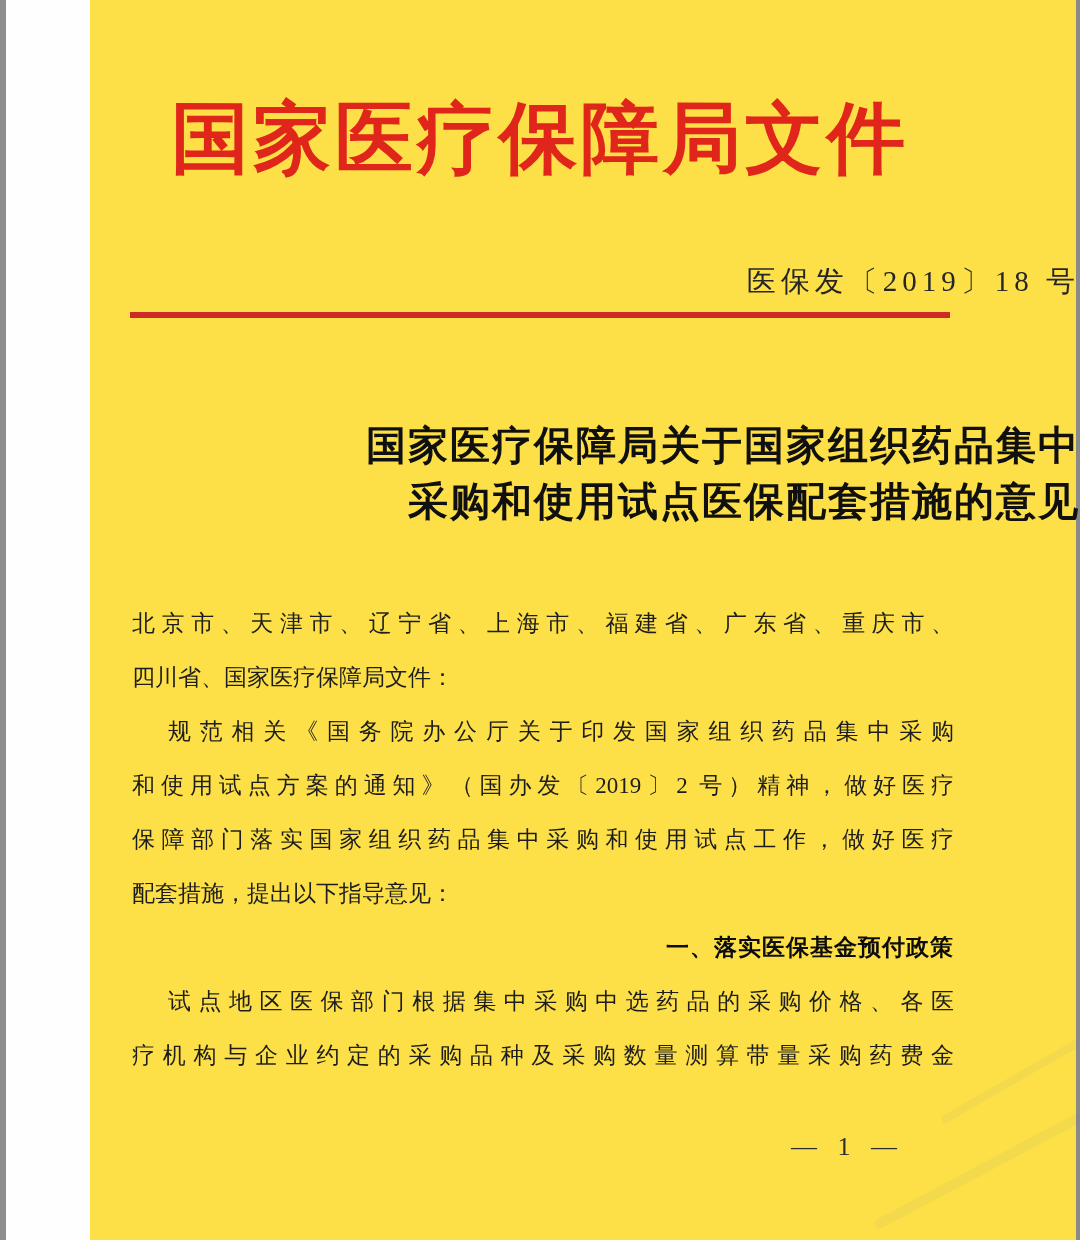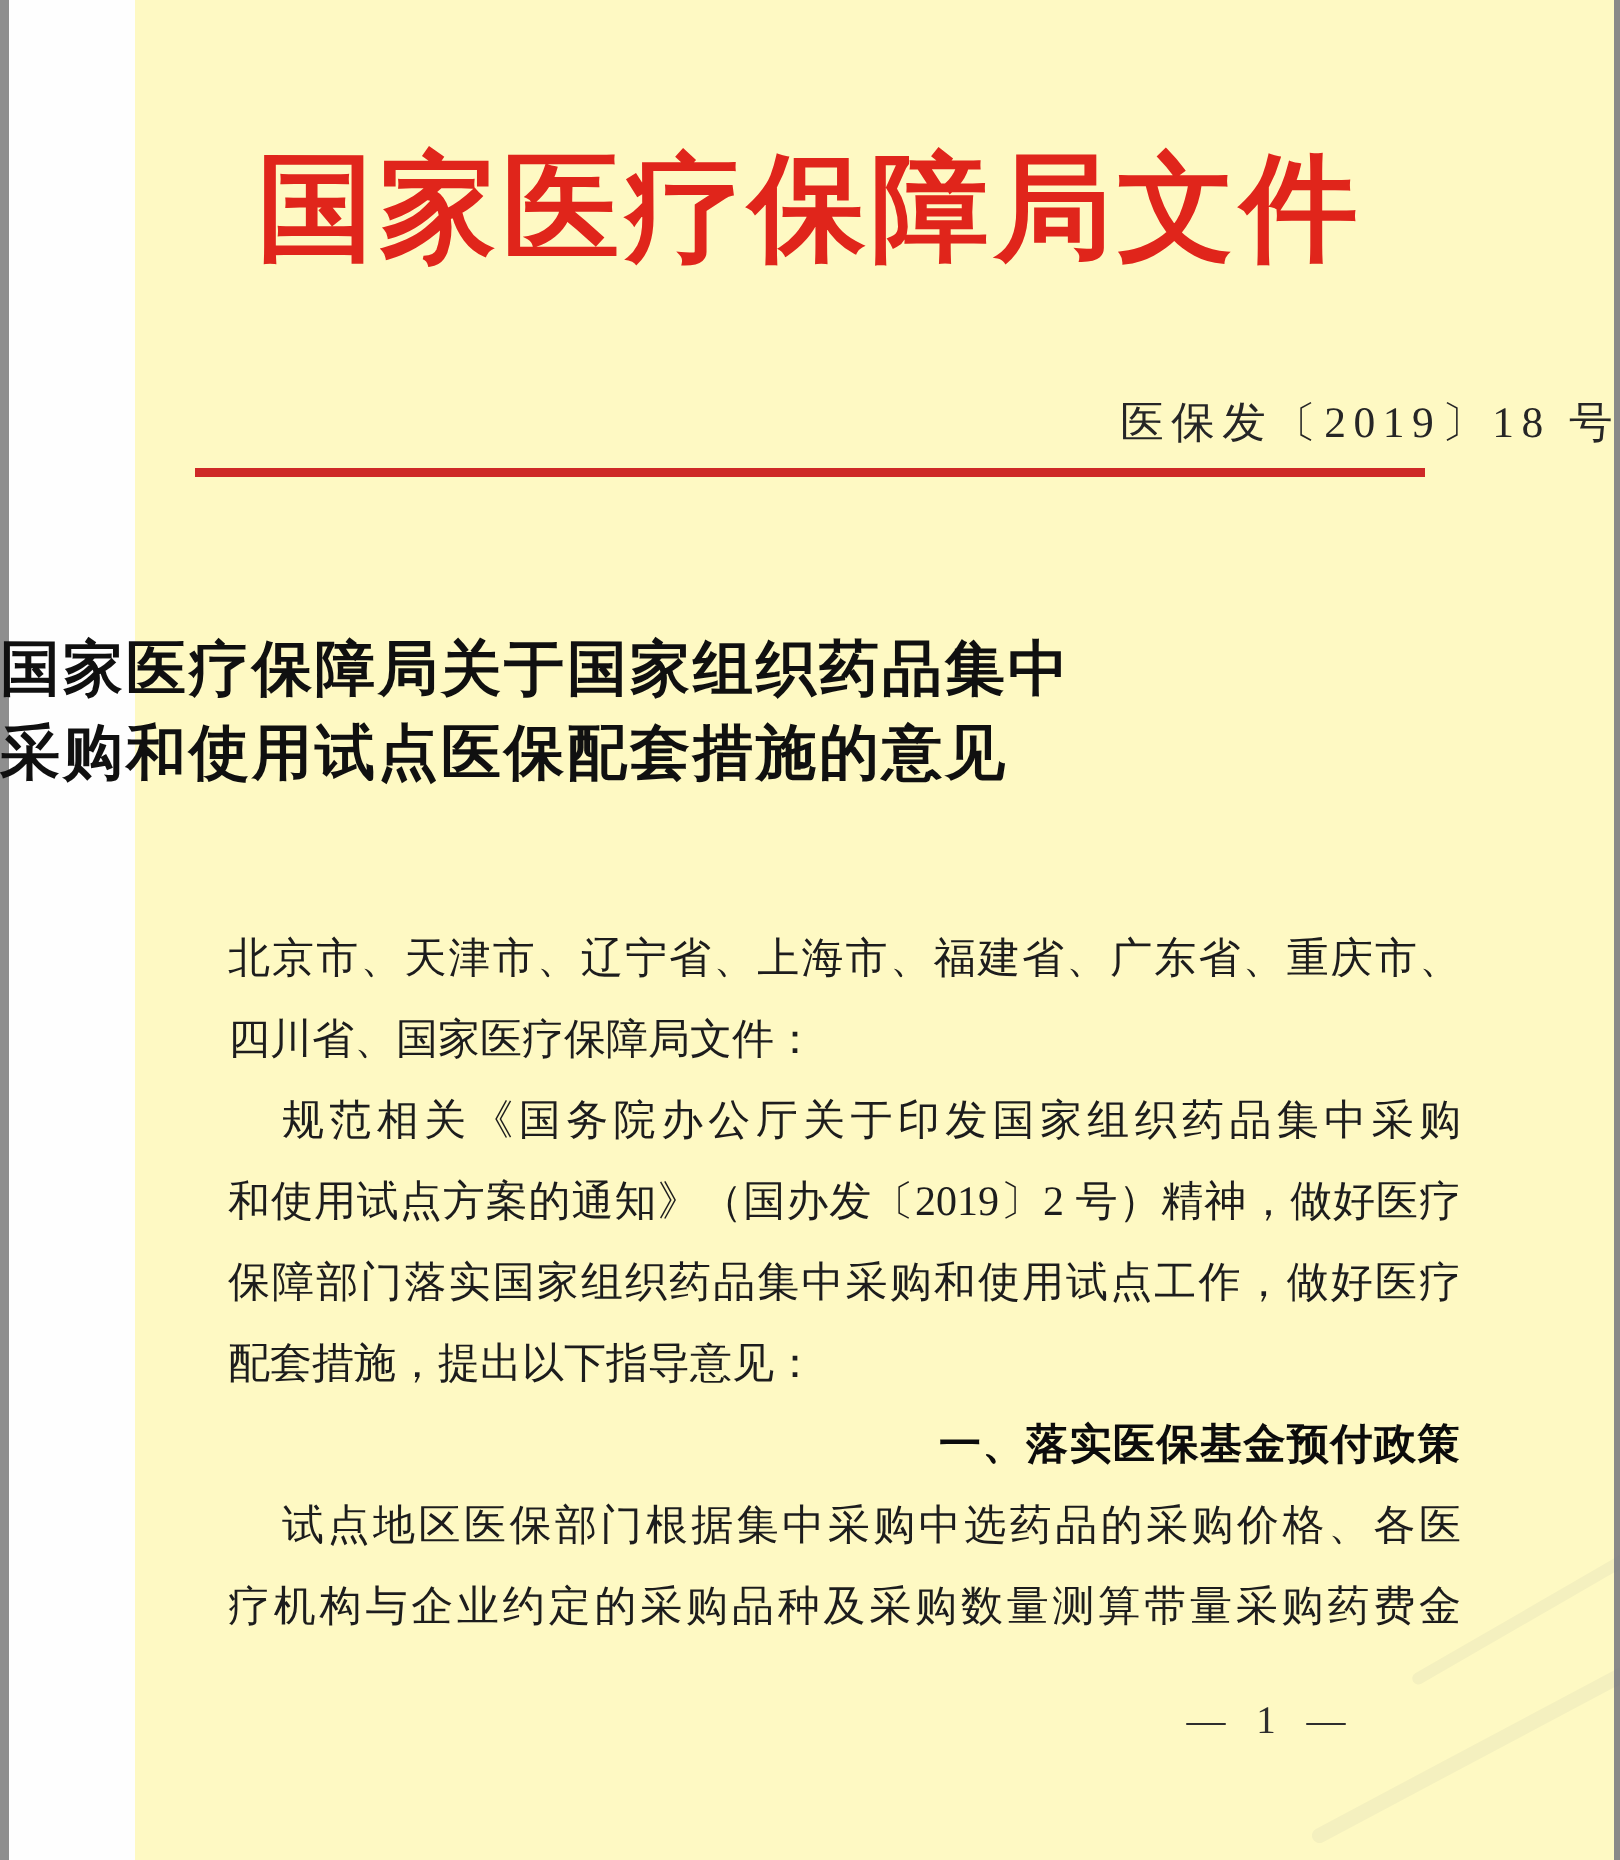"国家医疗保障局文件" .page { background: #fef9c3 -> #fde047 }
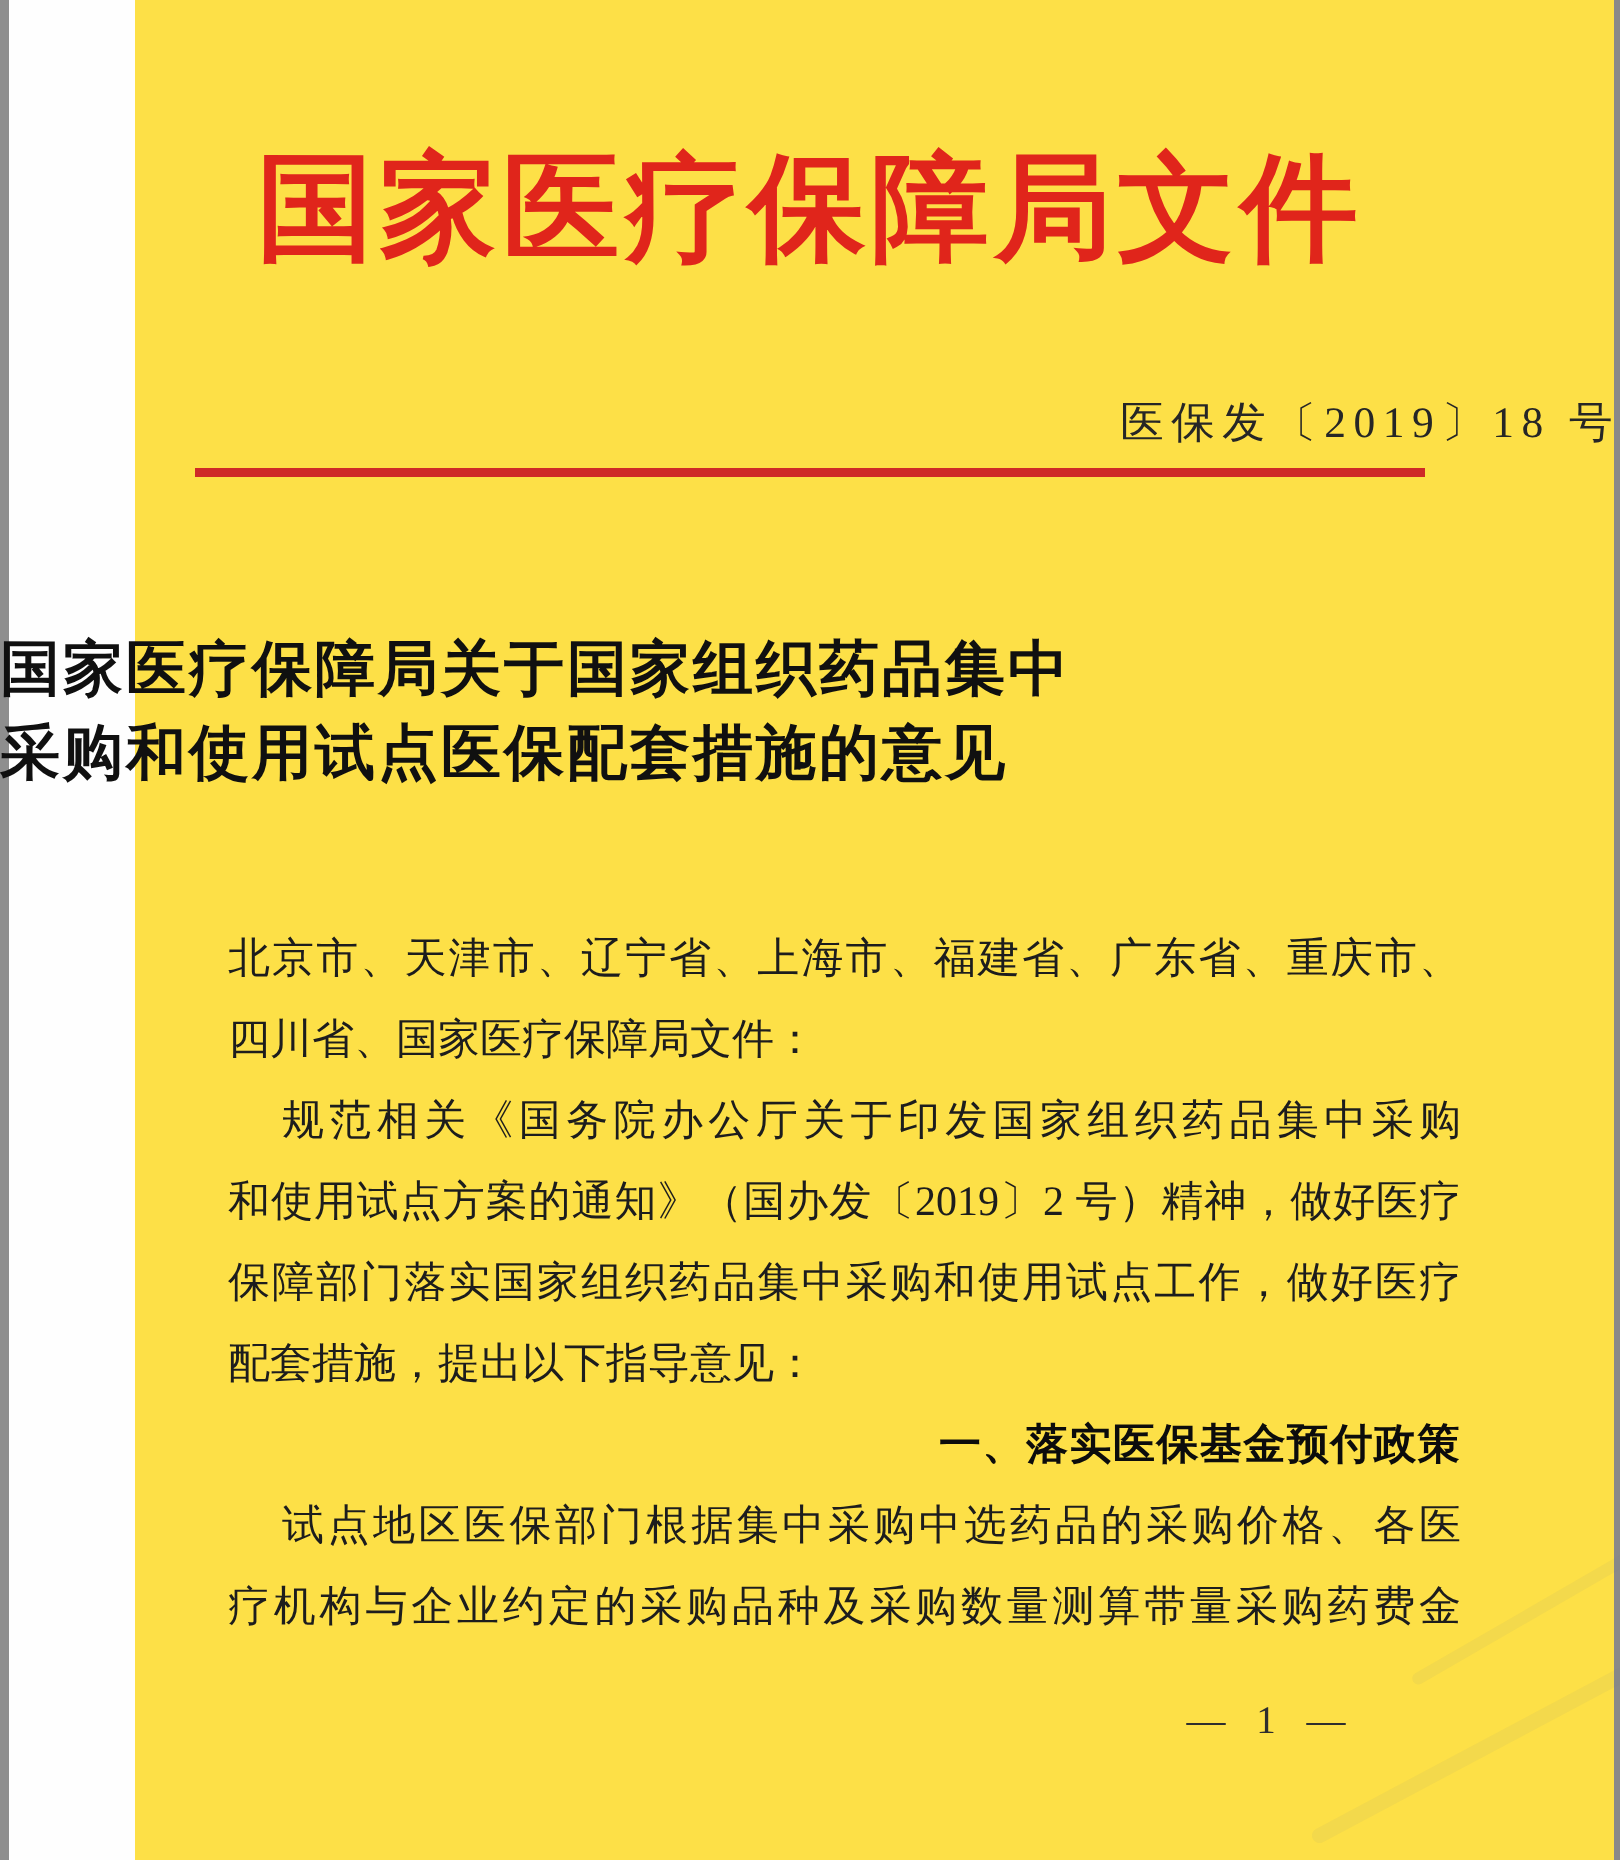"国家医疗保障局关于国家组织药品集中" .doc-title { text-align: left -> right }
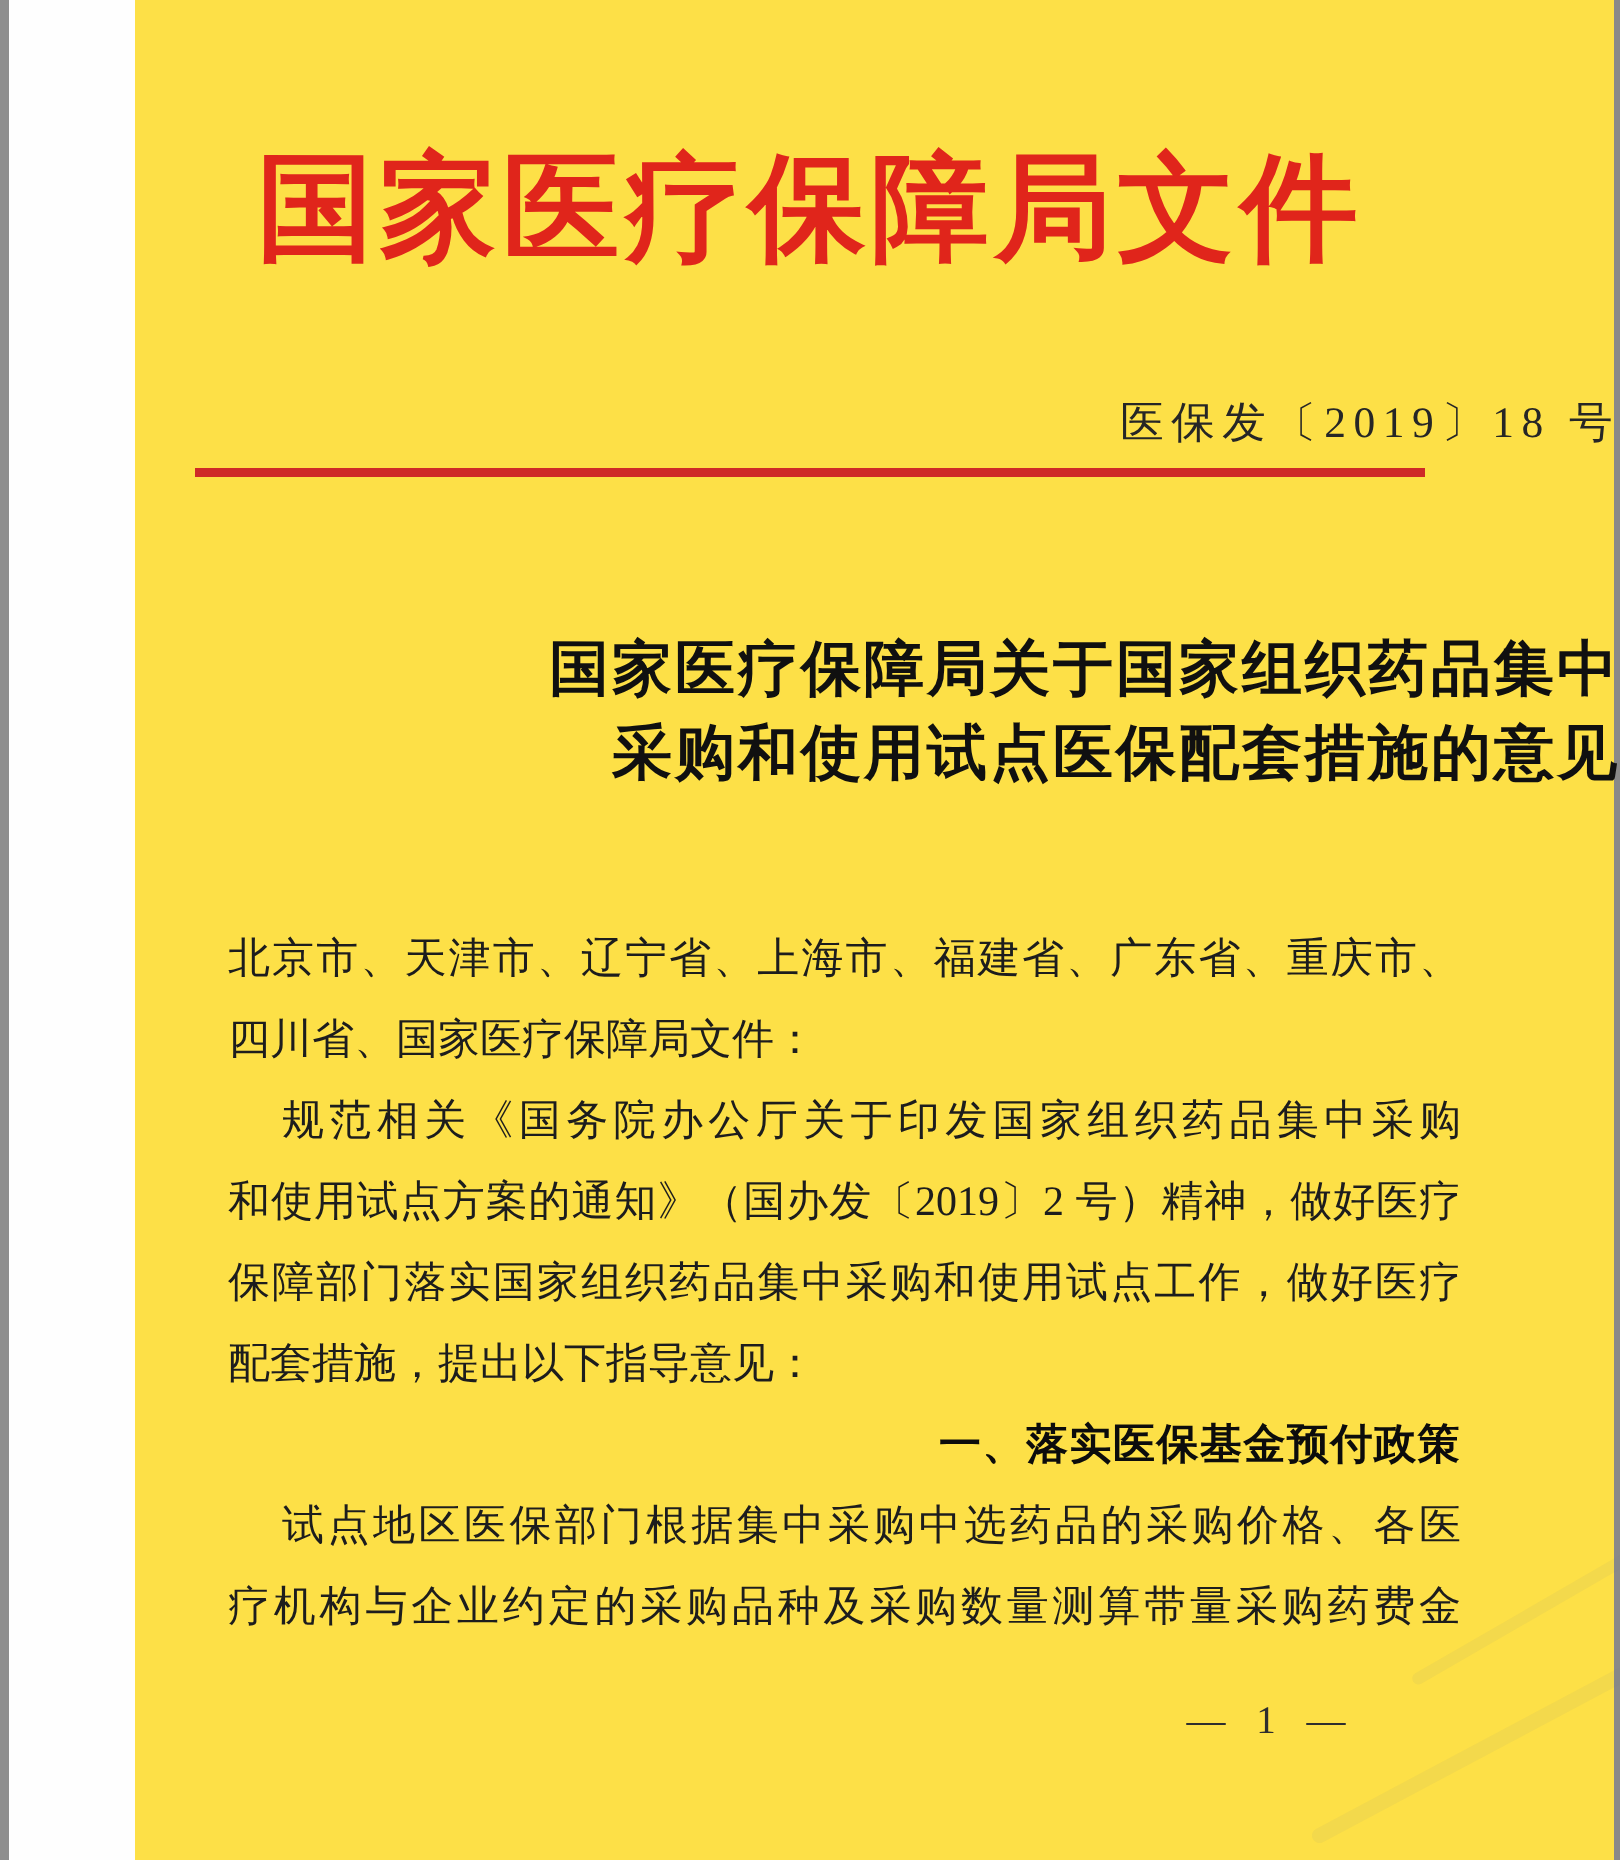"北京市、天津市、辽宁省、上海市、福建省、广东省、重庆市、" .body-text { font-size: 28px -> 23px; margin-left: 20px -> none; top: 613px -> 597px }
